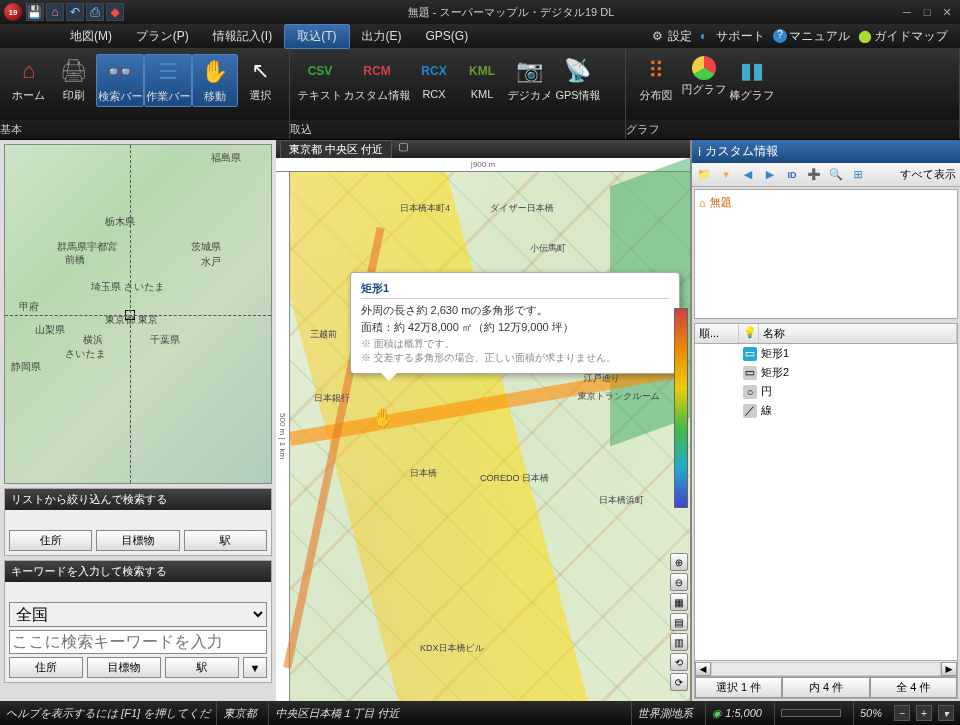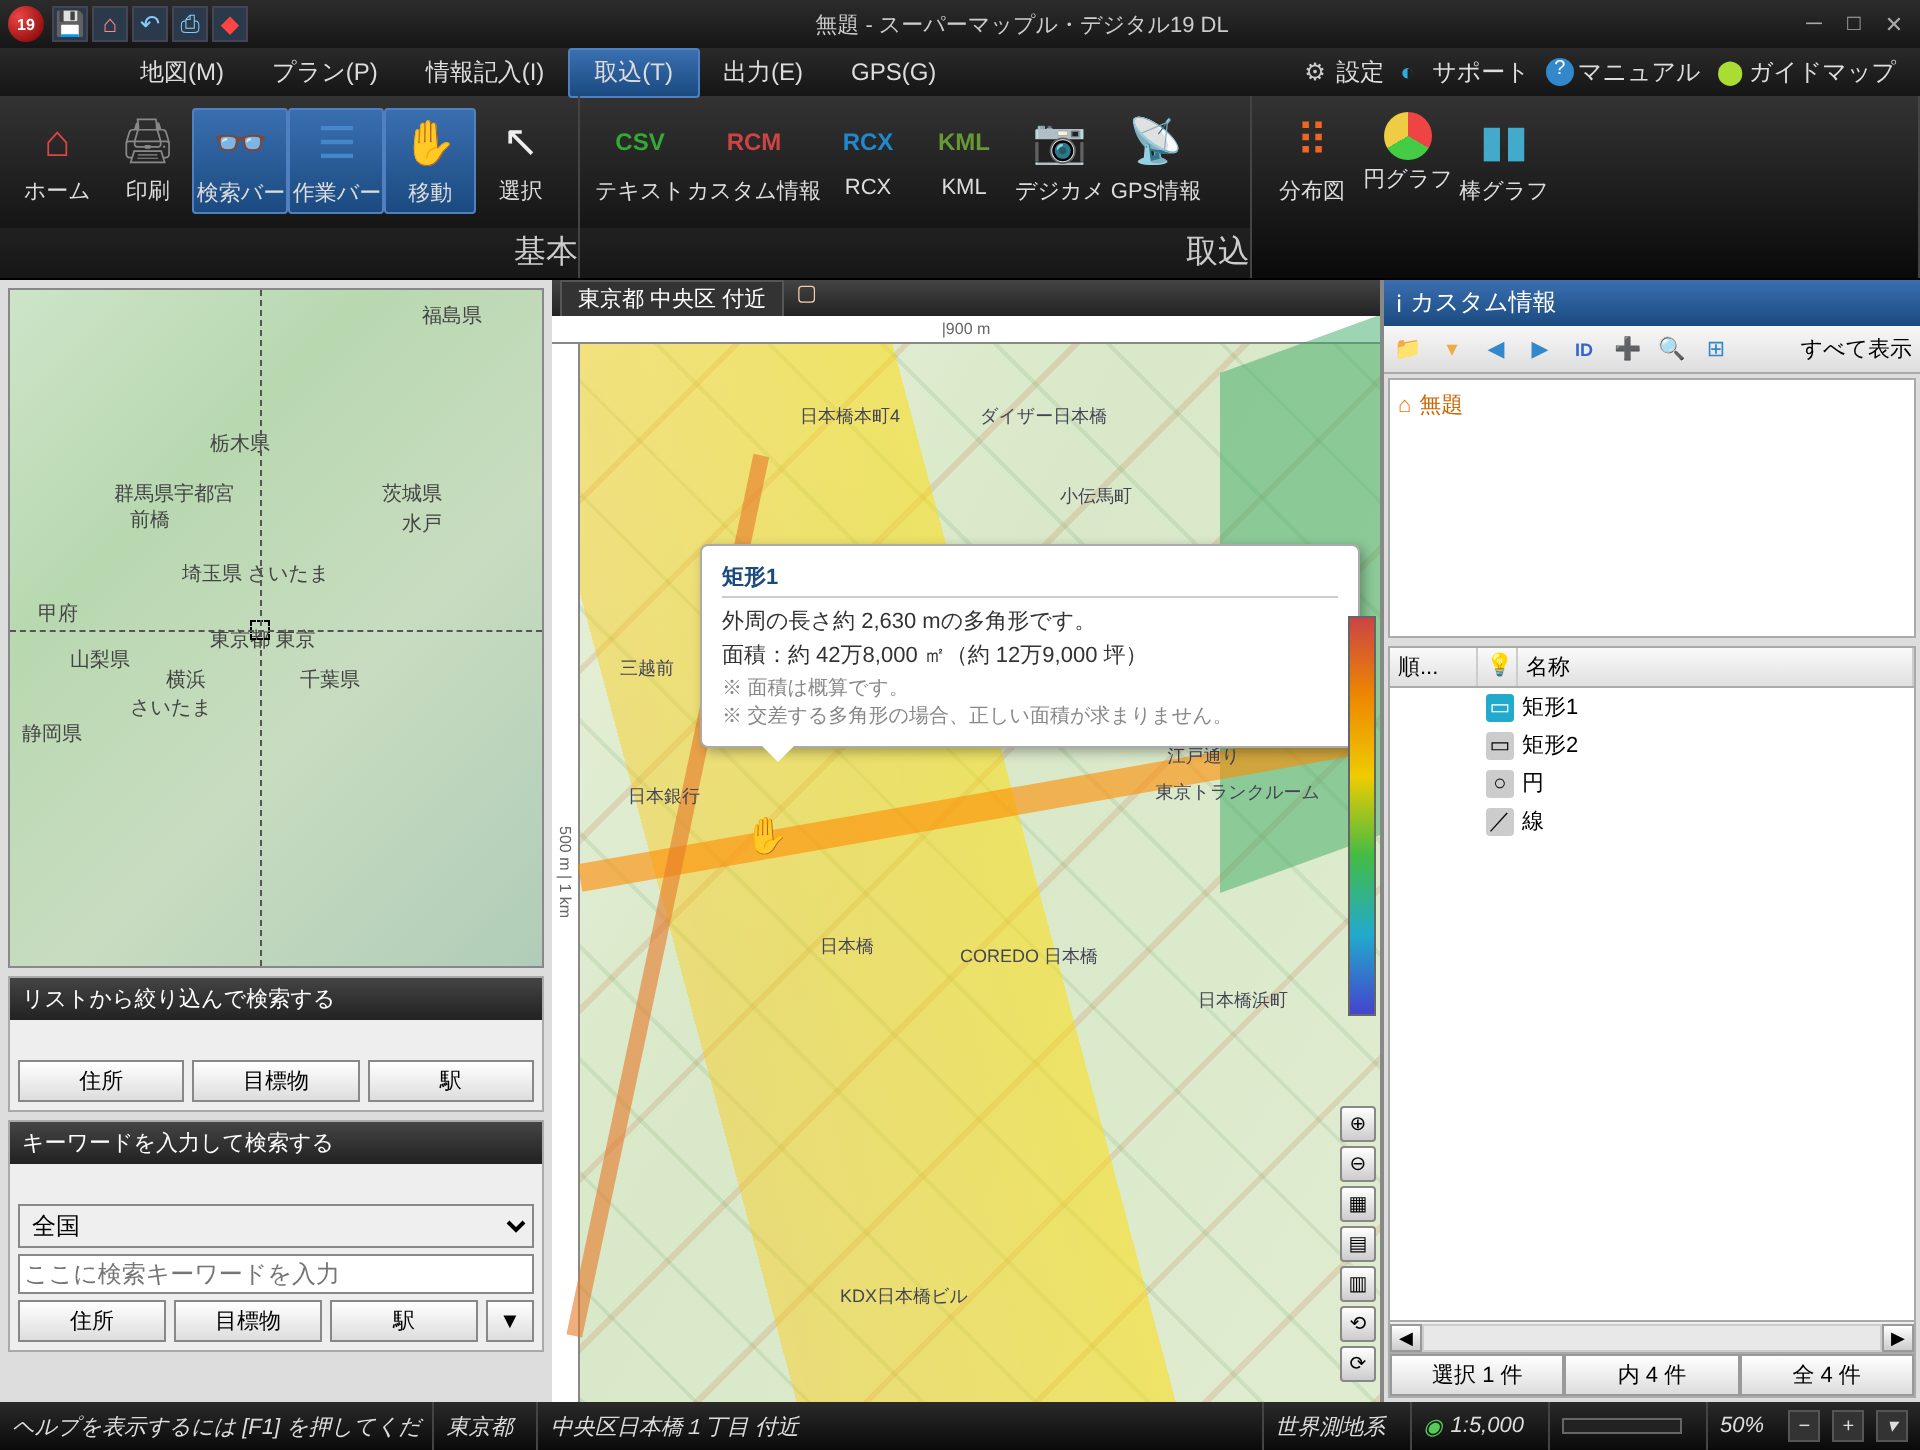"基本" .rgroup .rlabel { font-size: 16px -> 11px; text-align: right -> left }
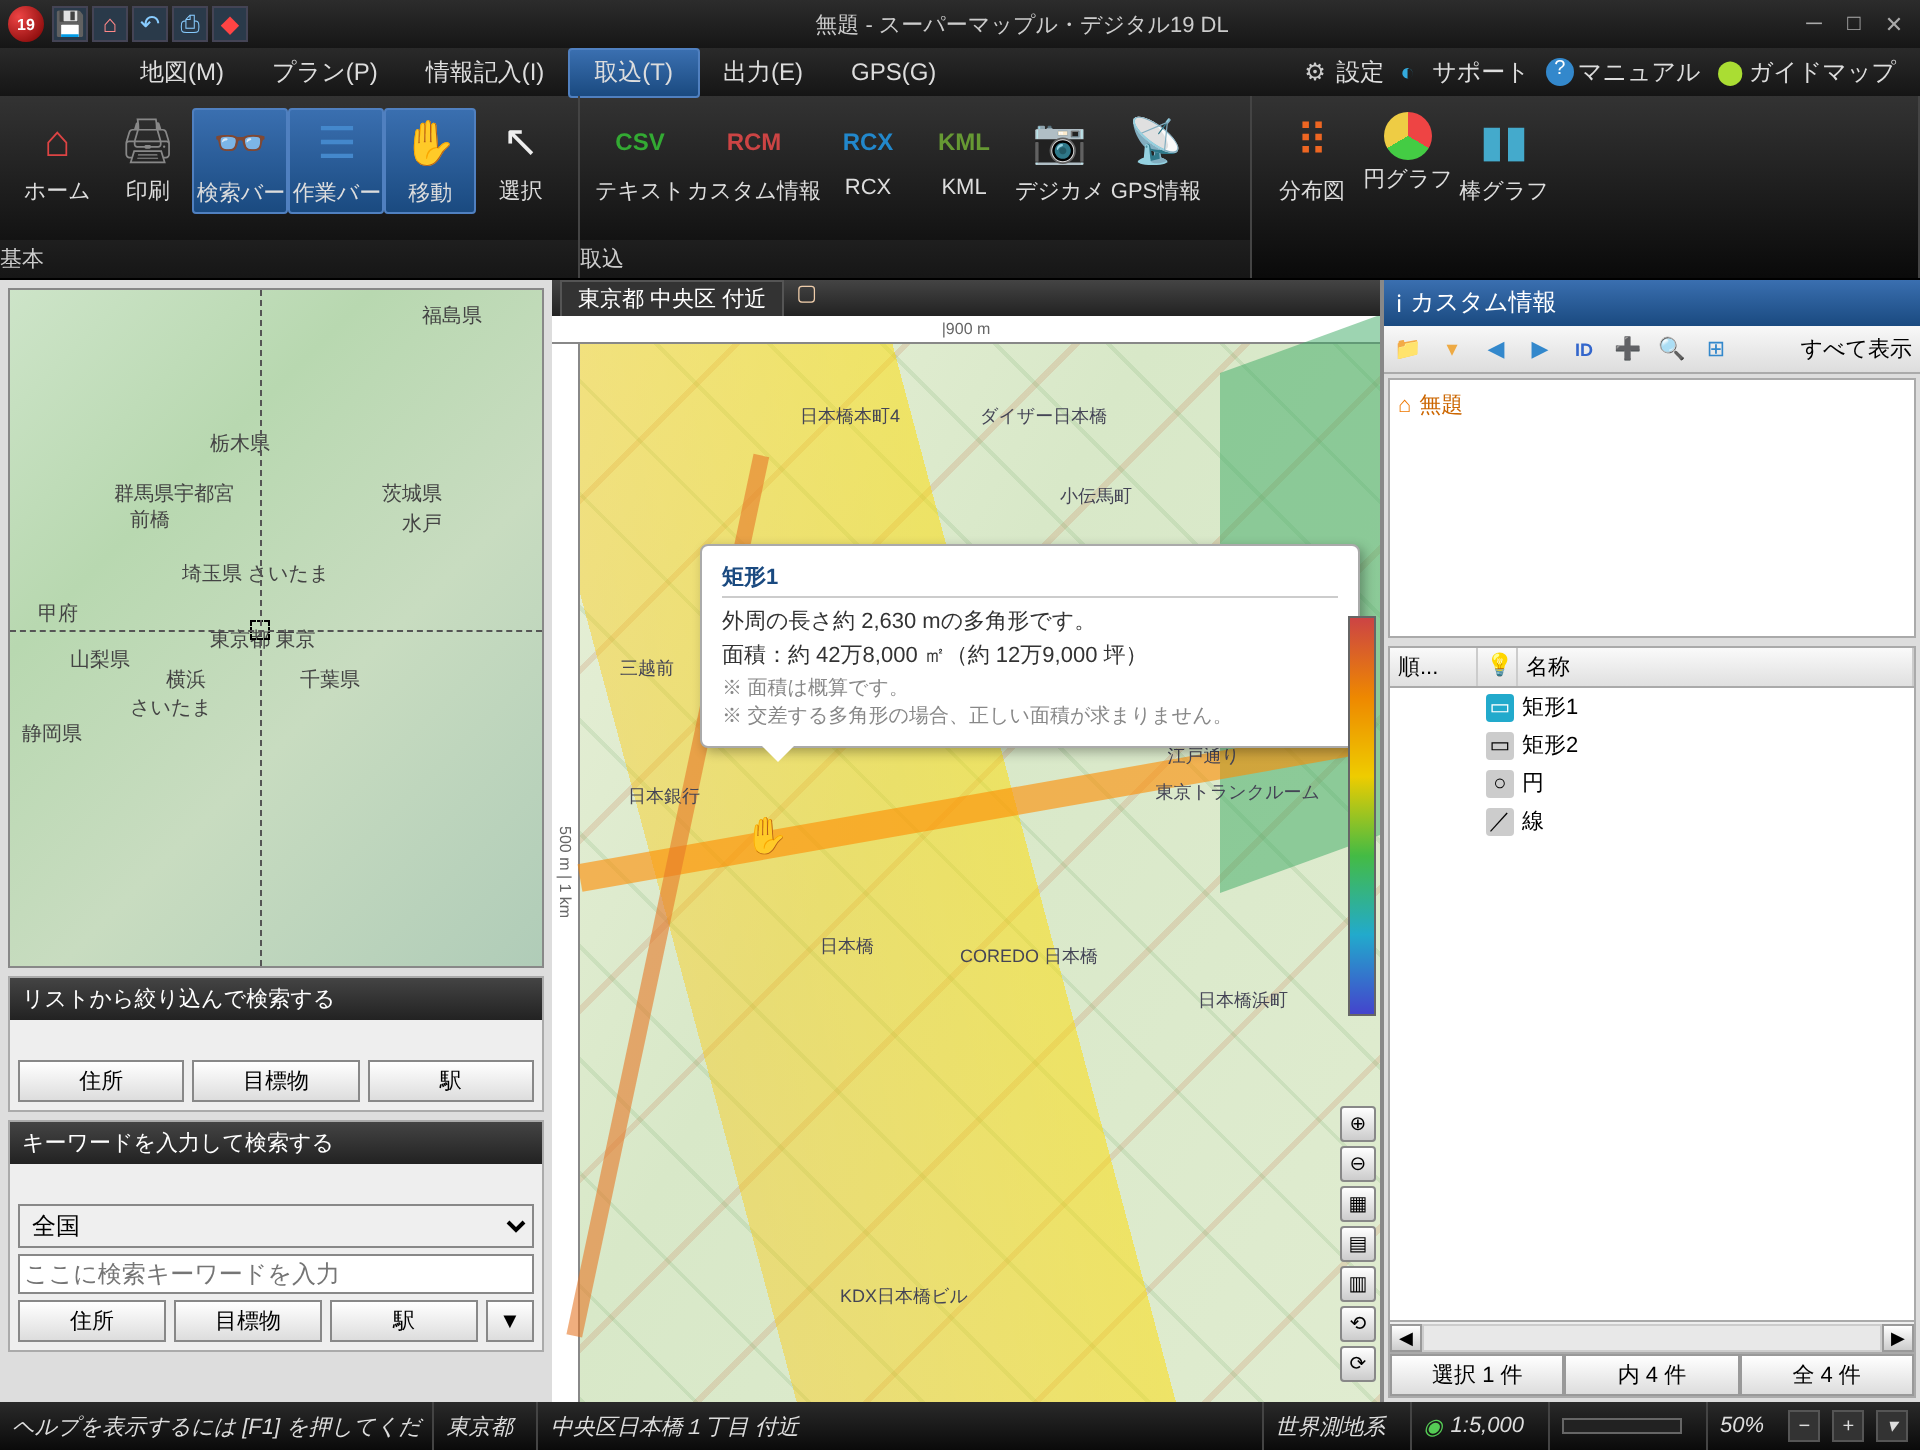"グラフ" div.rlabel { html: none -> <div>グラフ</div> }
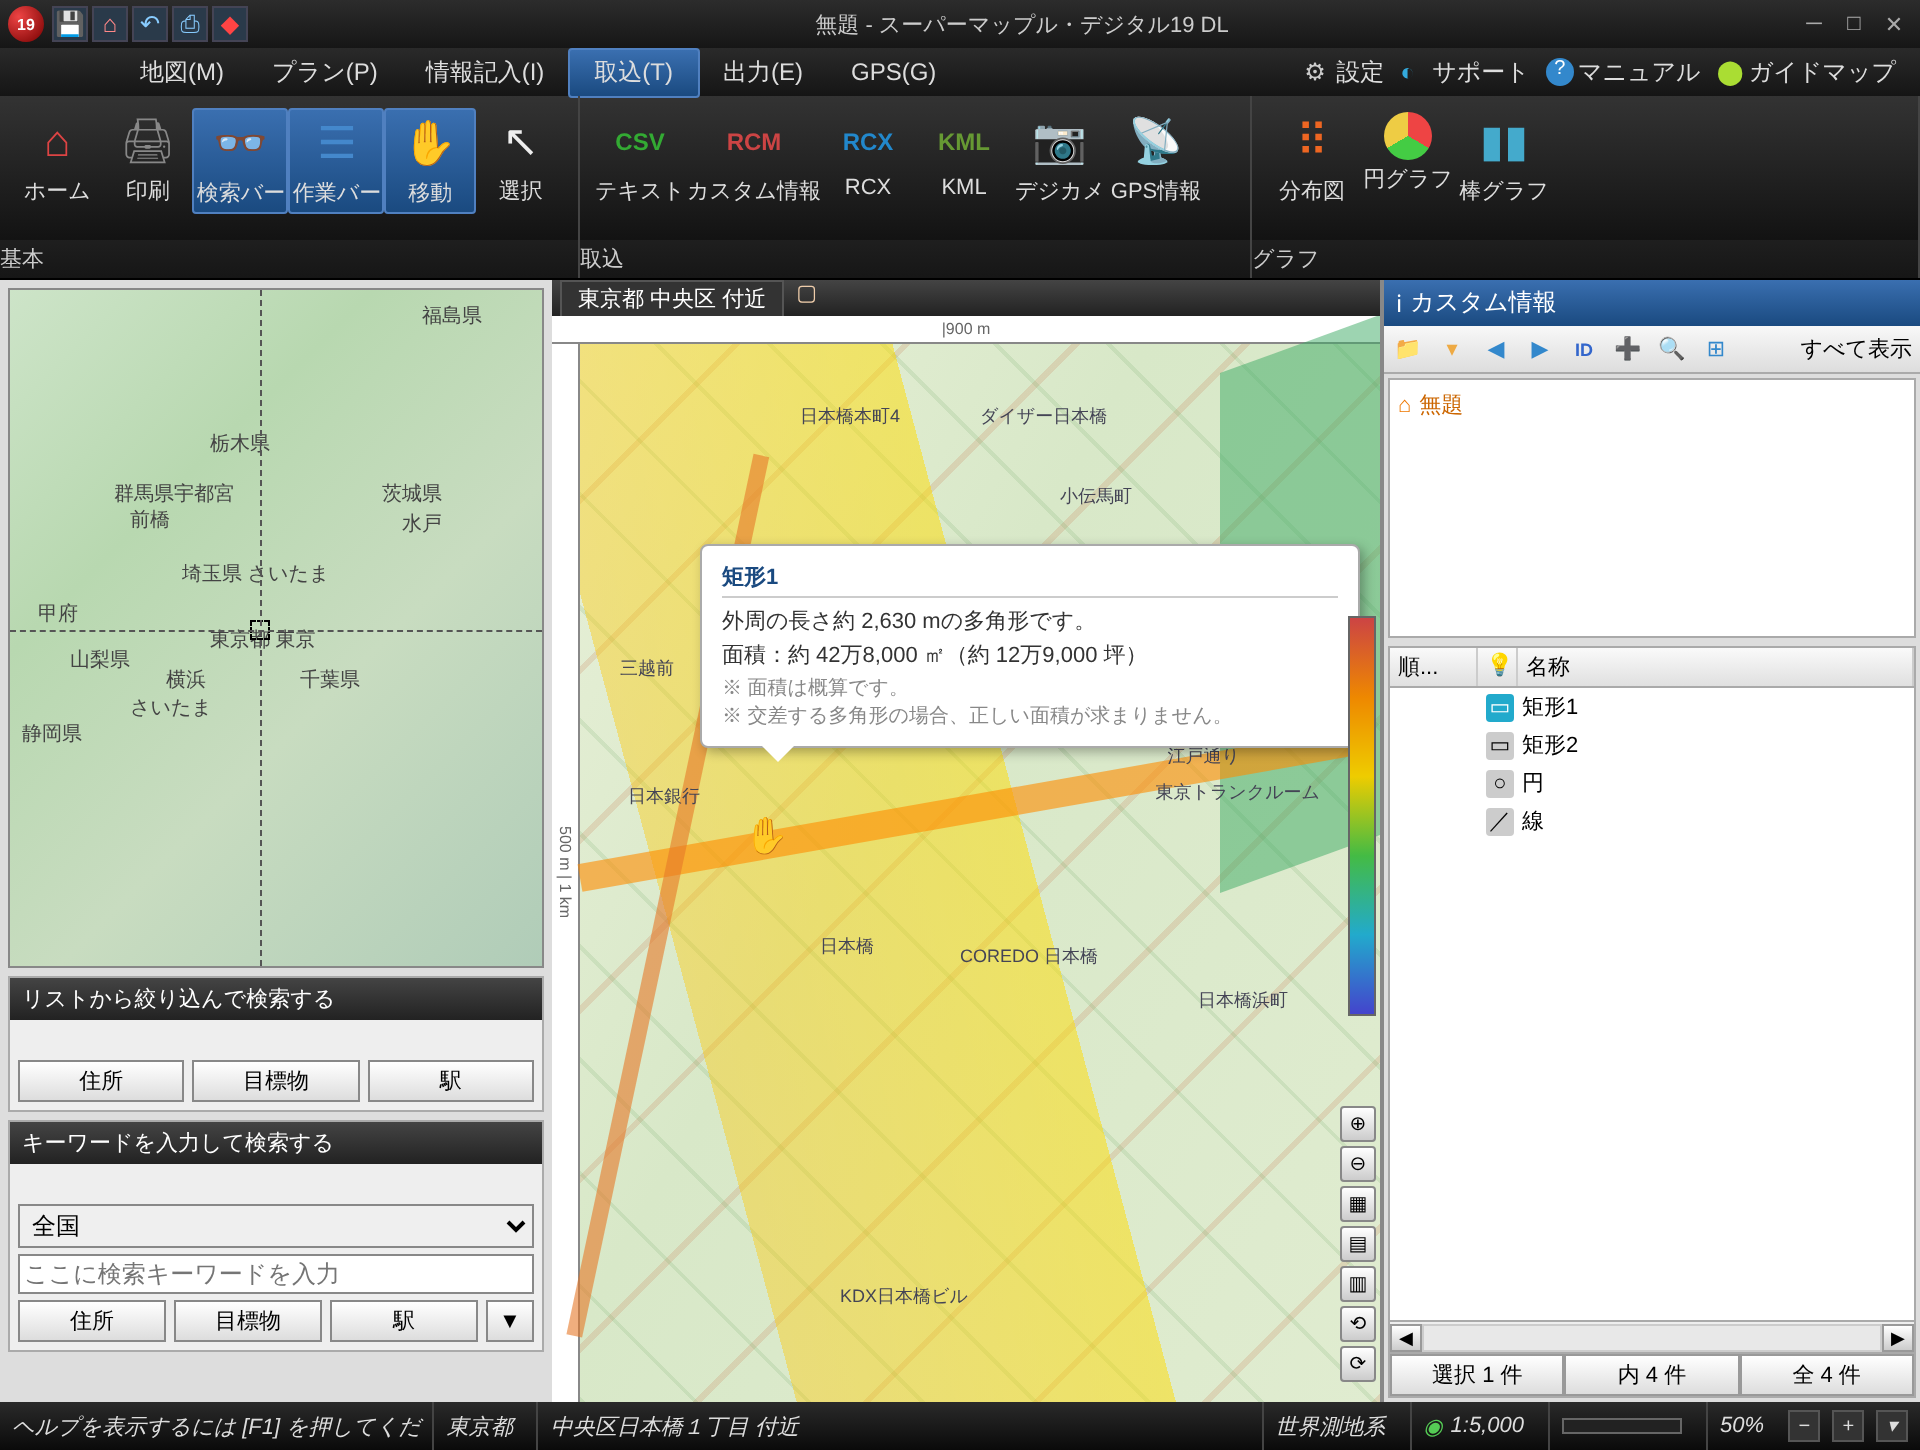"全国" .searchbox select,.searchbox input[type=text] { font-size: 12px -> 16px }
